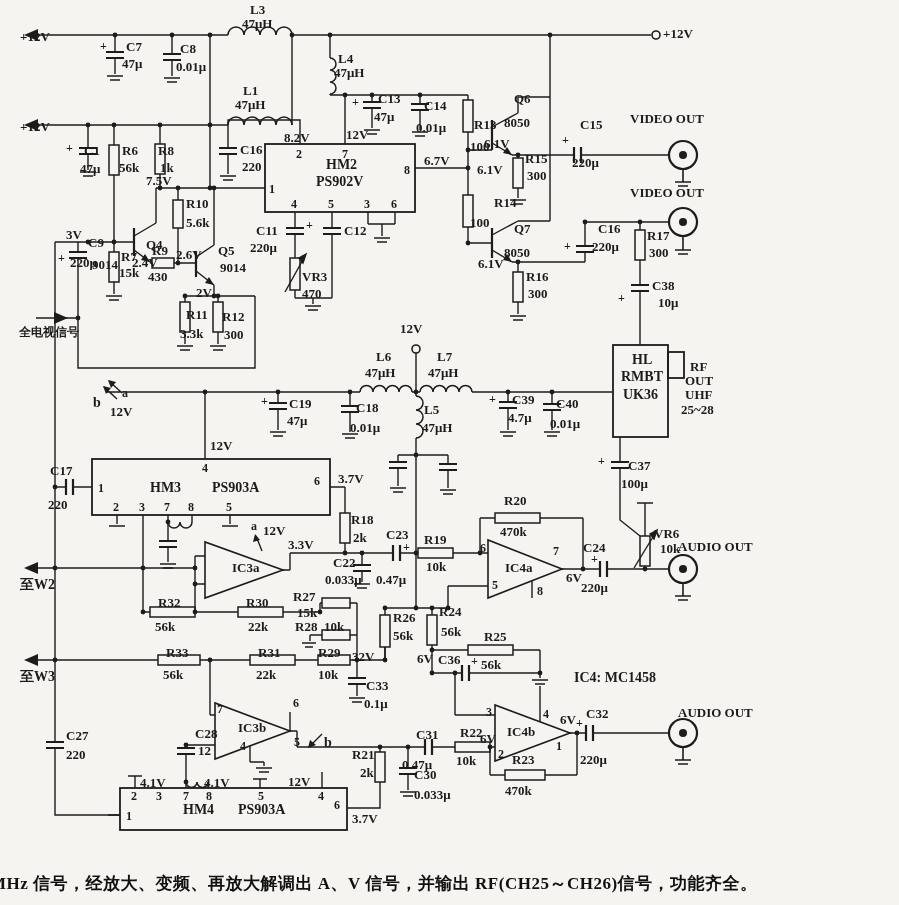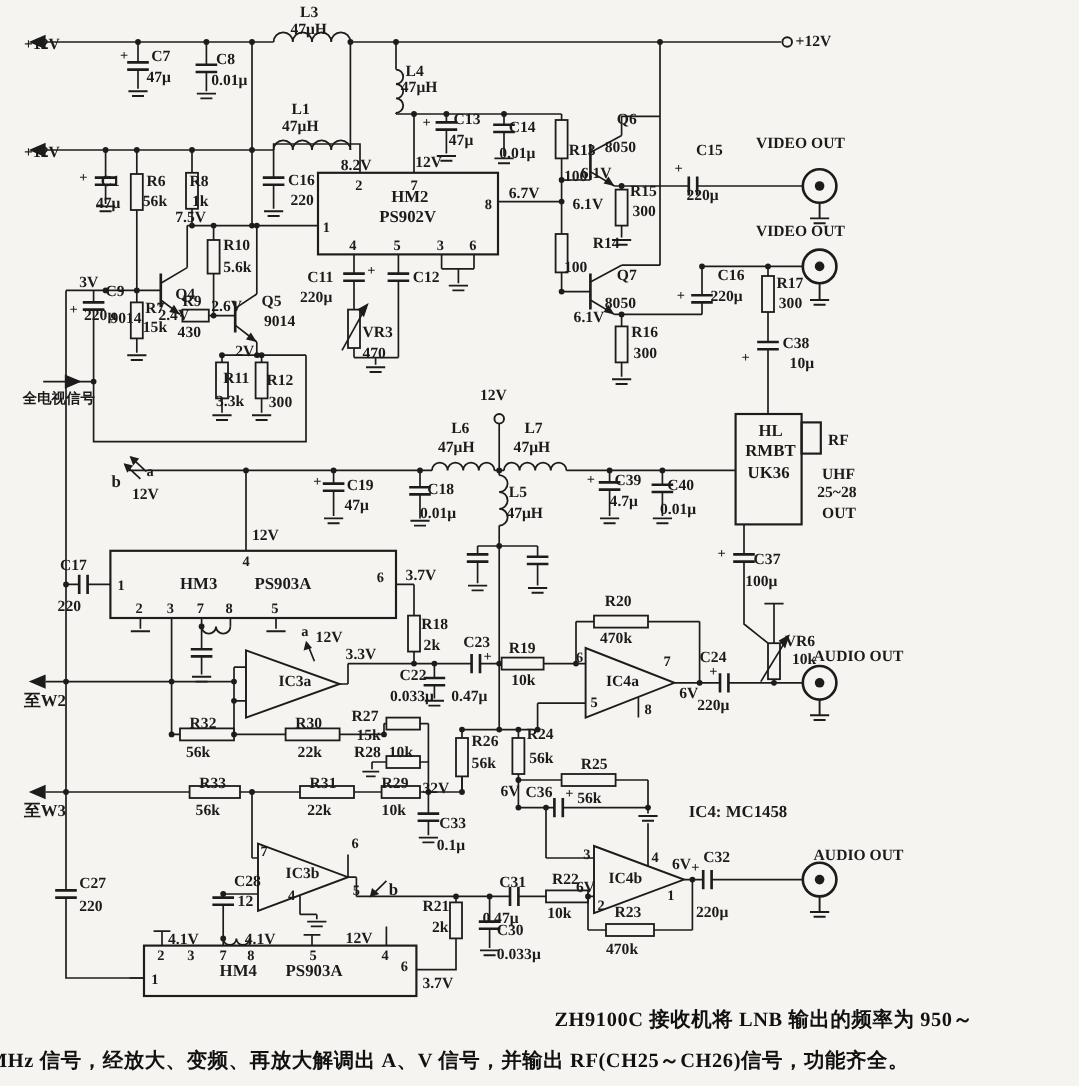"OUT" span.lbl { margin-top: 47px -> none }
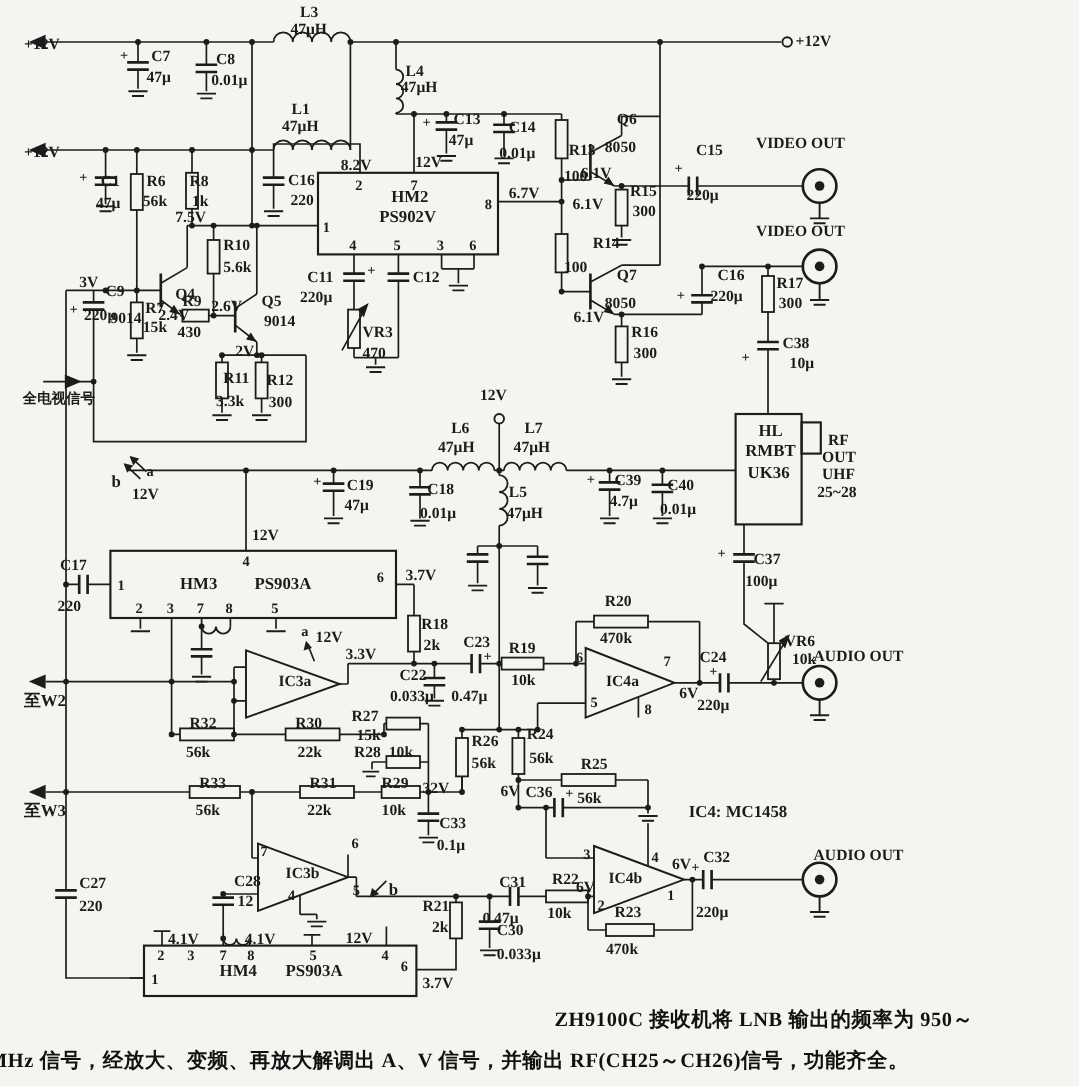"ZH9100C 接收机将 LNB 输出的频率为 950～" div.caption { html: <div>ZH9100C 接收机将 LNB 输出的频率为 950～</div> -> none }
